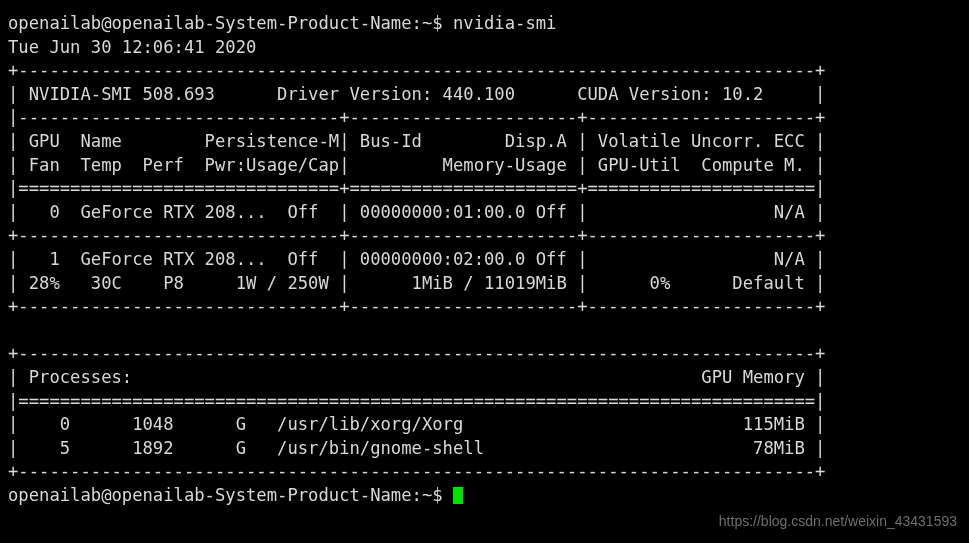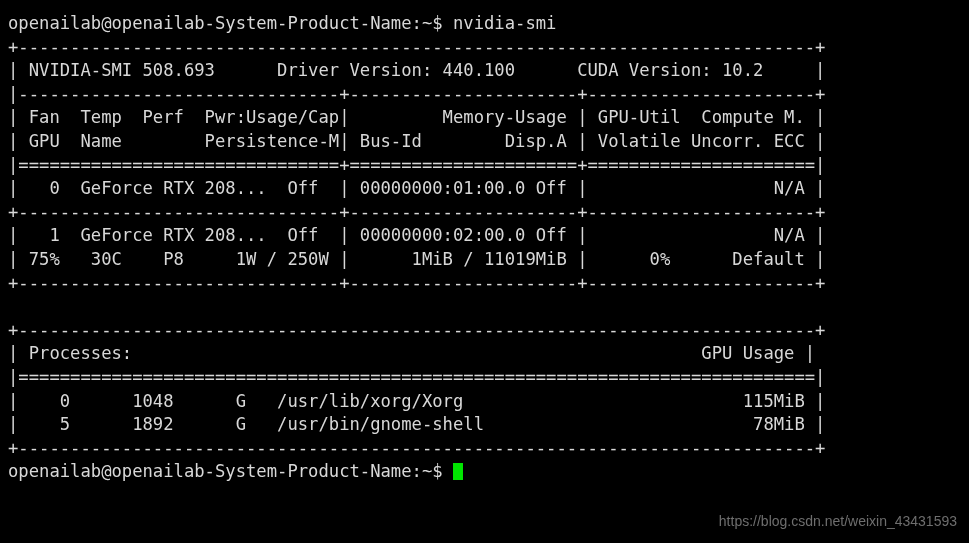"Tue Jun 30 12:06:41 2020" div.line { html: none -> <div>Tue Jun 30 12:06:41 2020</div> }
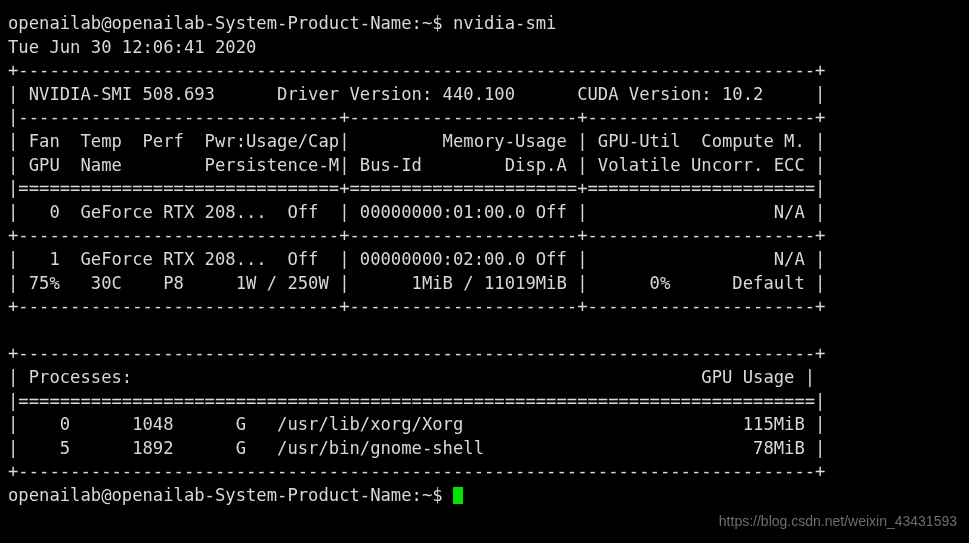"| Fan Temp Perf Pwr:Usage/Cap|" div.line { order: before "| GPU Name Persistence-M| Bus-Id" -> after "| GPU Name Persistence-M| Bus-Id" }
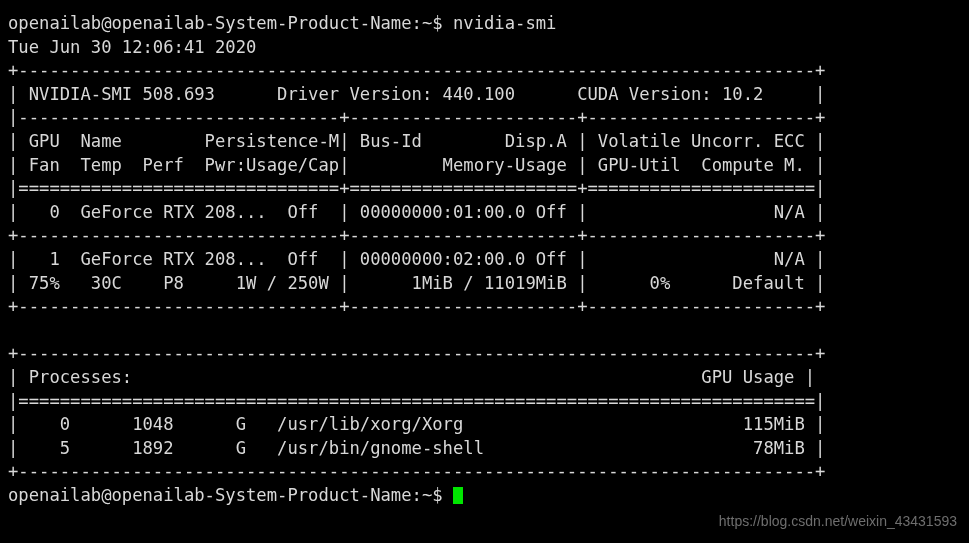"| 75% 30C P8 1W" div.line { text: 75% -> 28% }
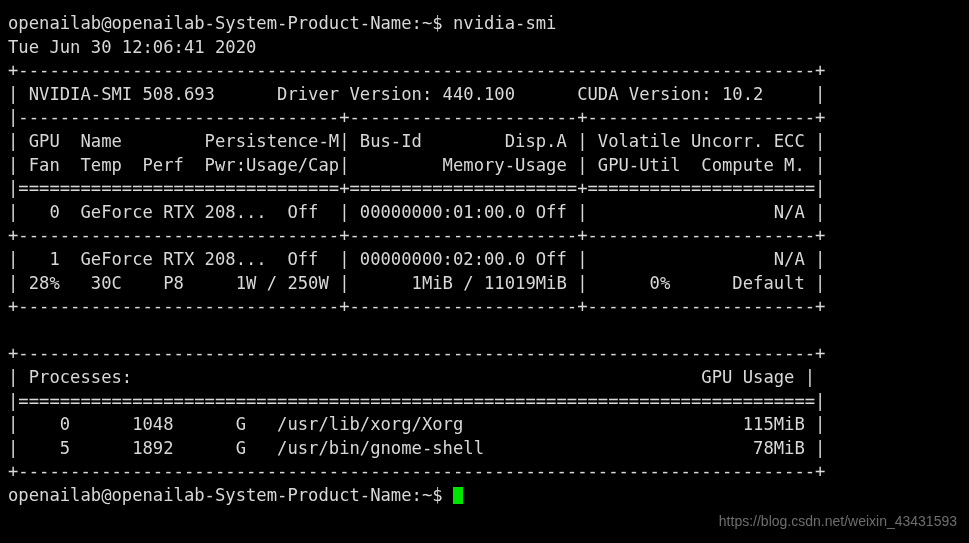"| Processes: GPU Usage |" div.line { text: Usage -> Memory }
